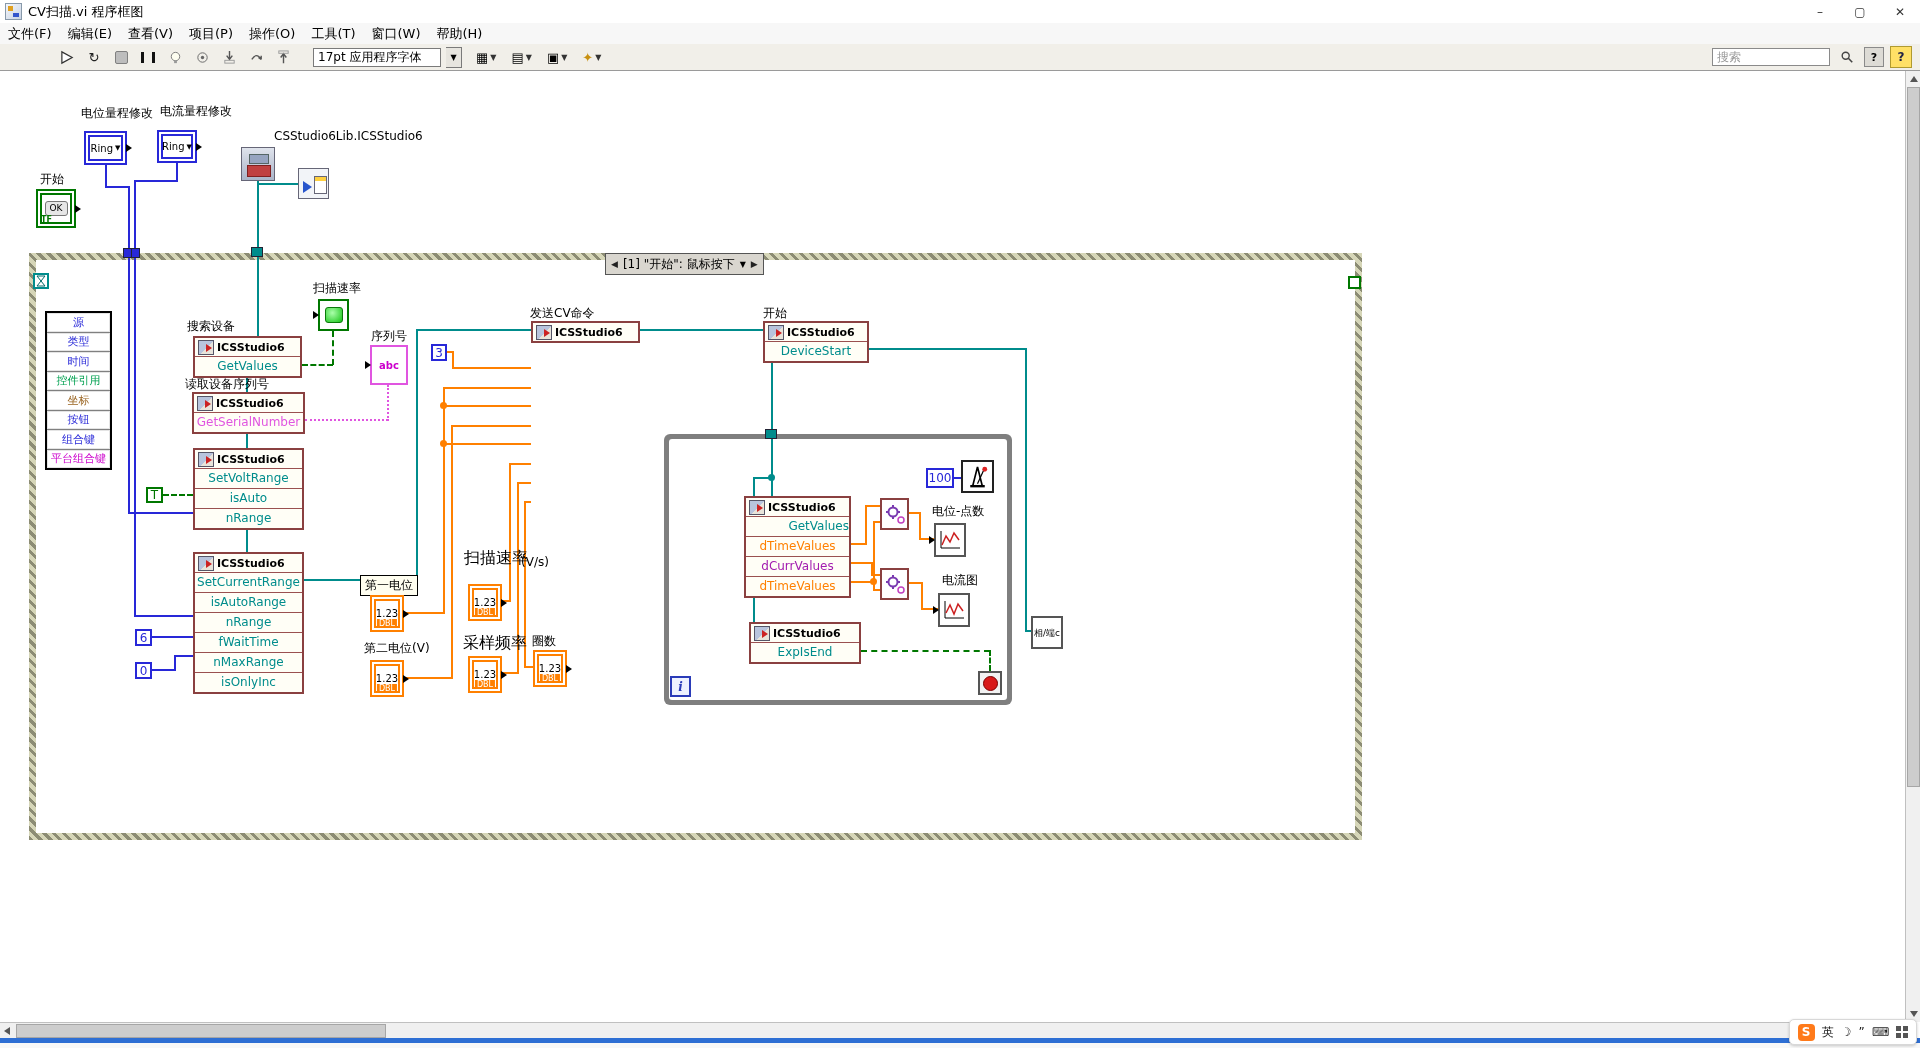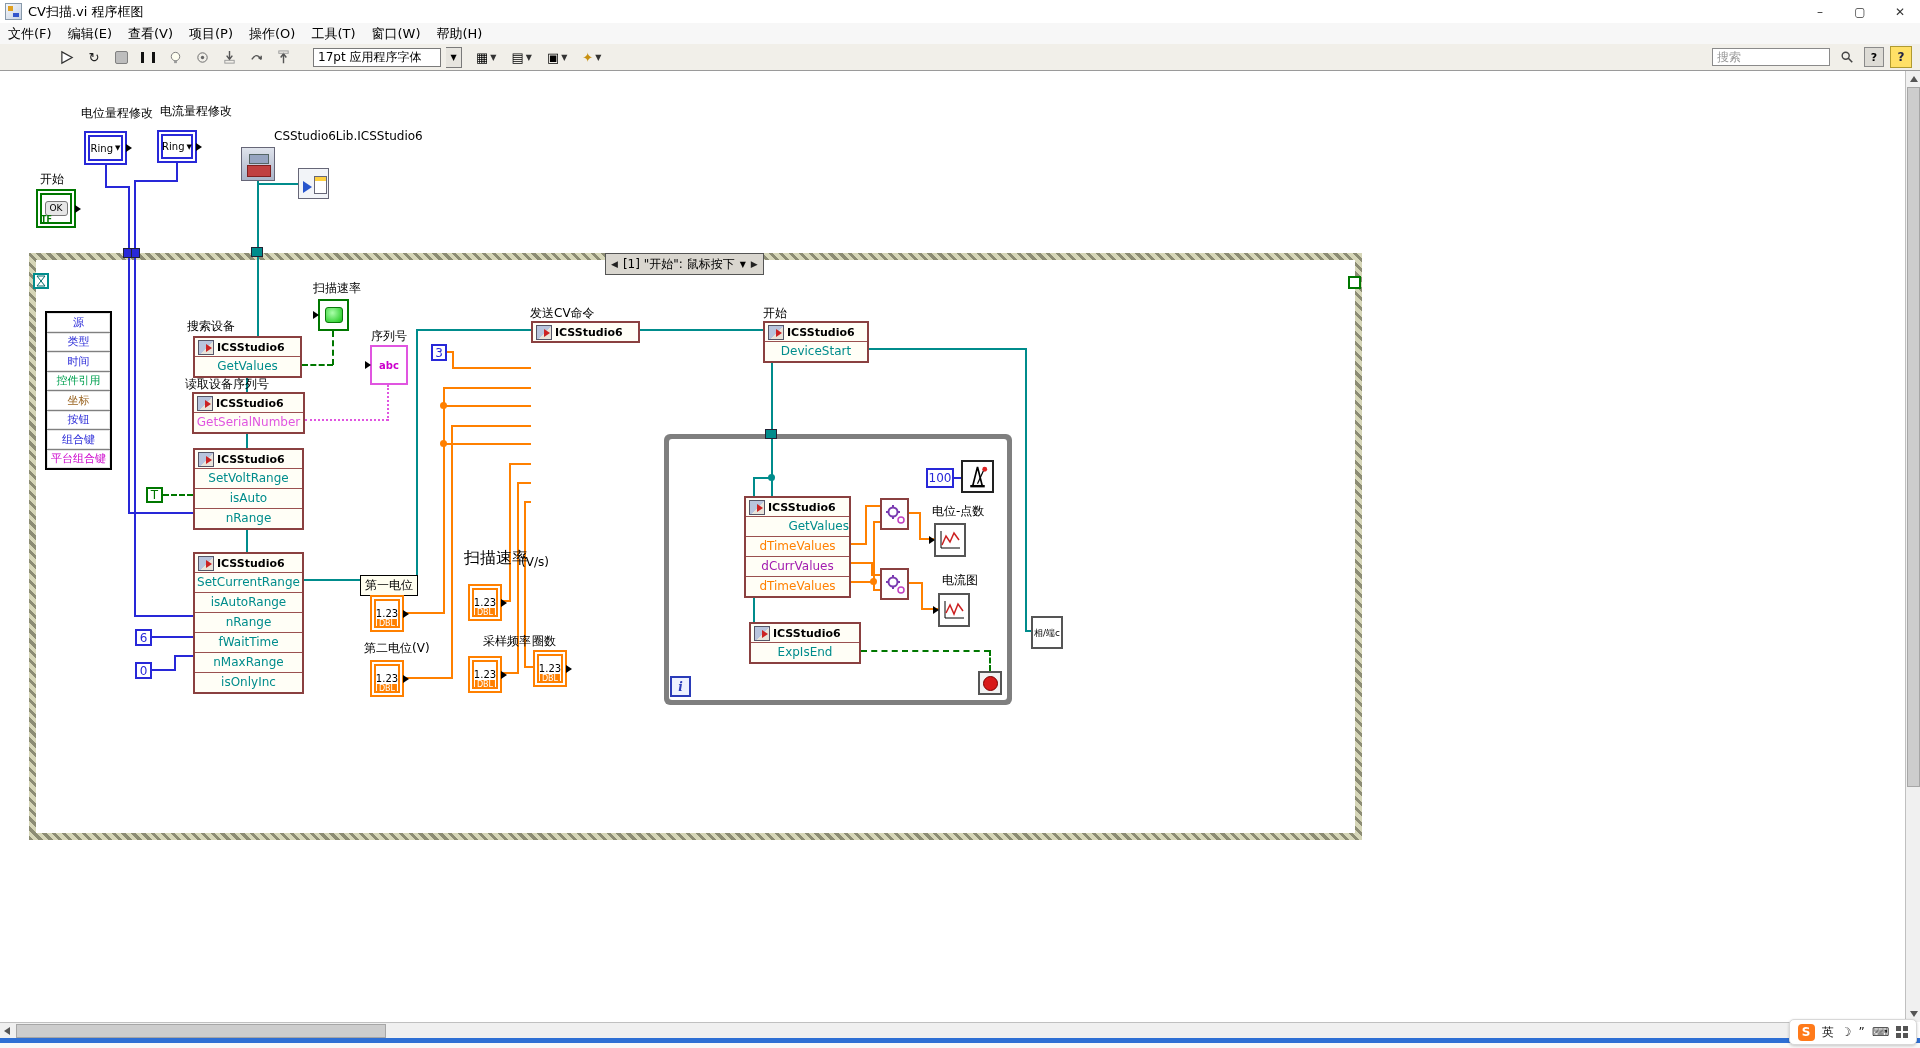"采样频率" span.lbl { font-size: 12px -> 16px; left: 483px -> 463px }
